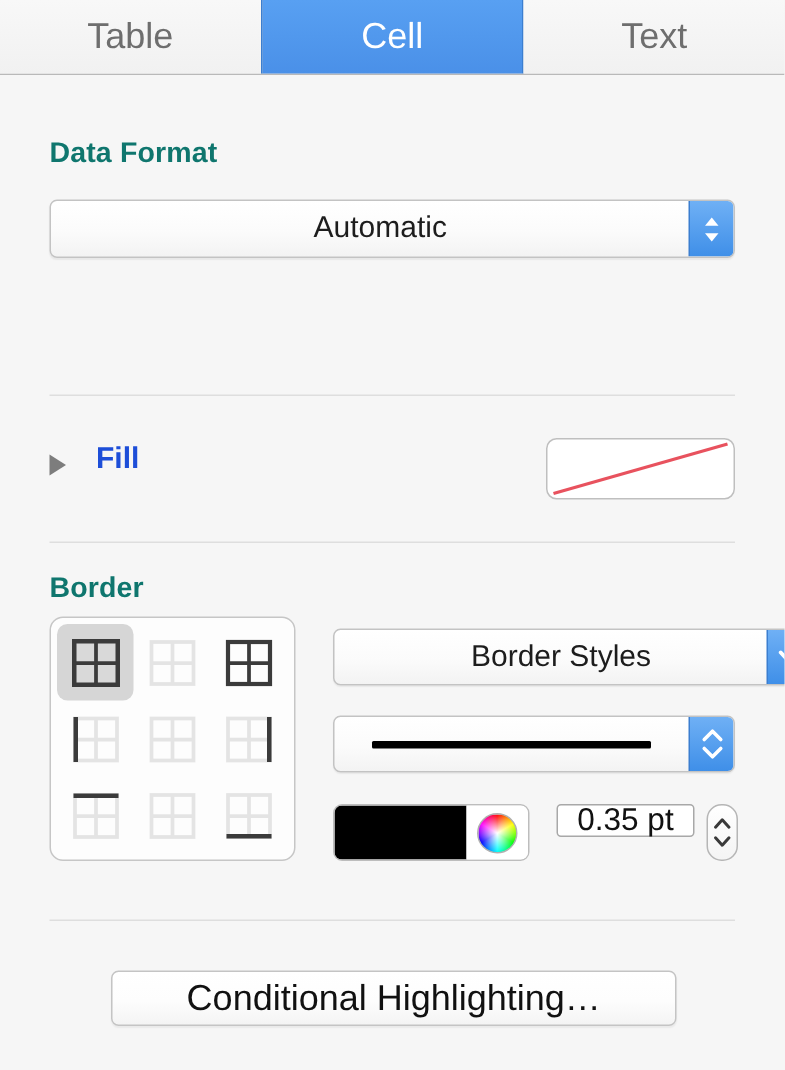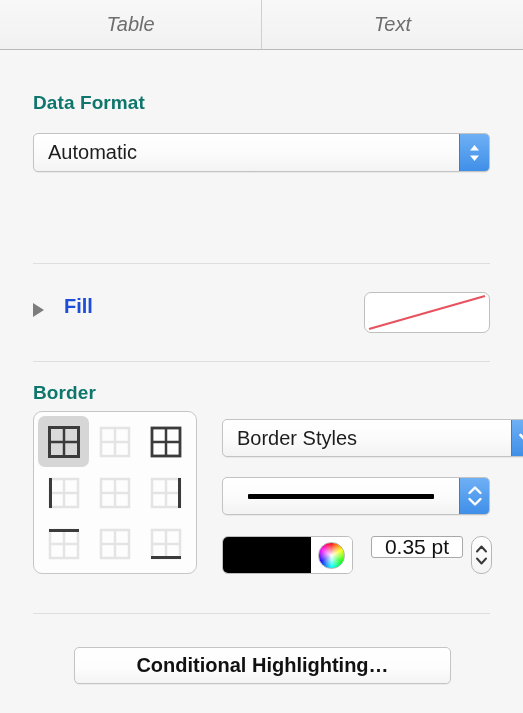"Table" .tab { font-size: 20px -> 24px; font-style: italic -> none }
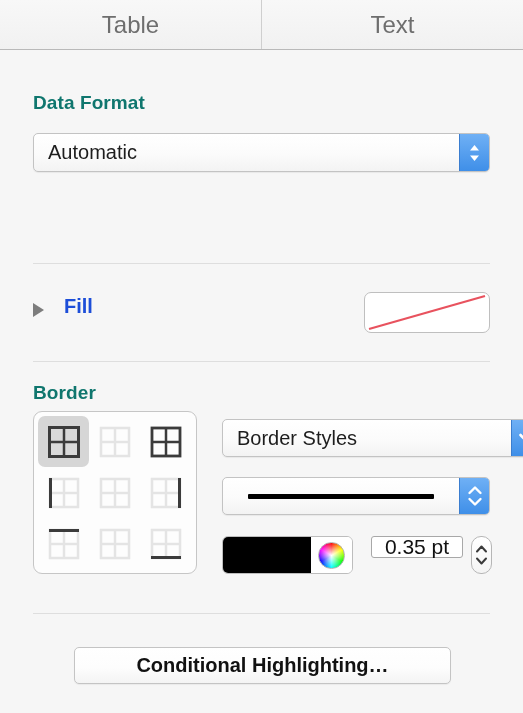"Cell" div.tab { html: none -> <div>Cell</div> }
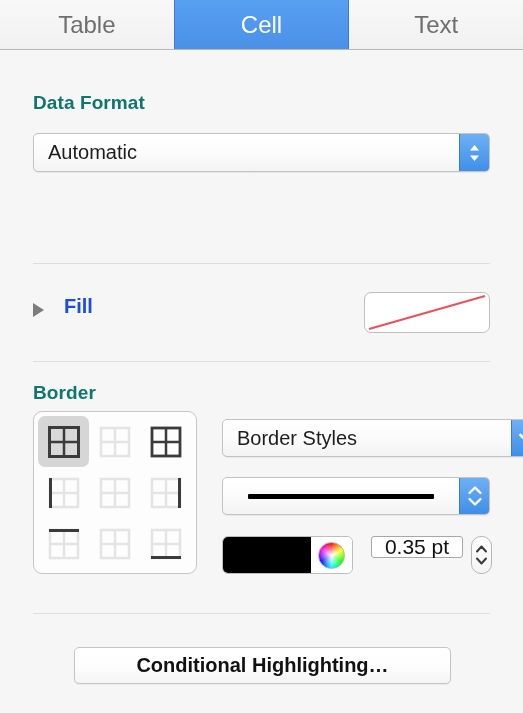"Automatic" .popup .label { text-align: none -> center }
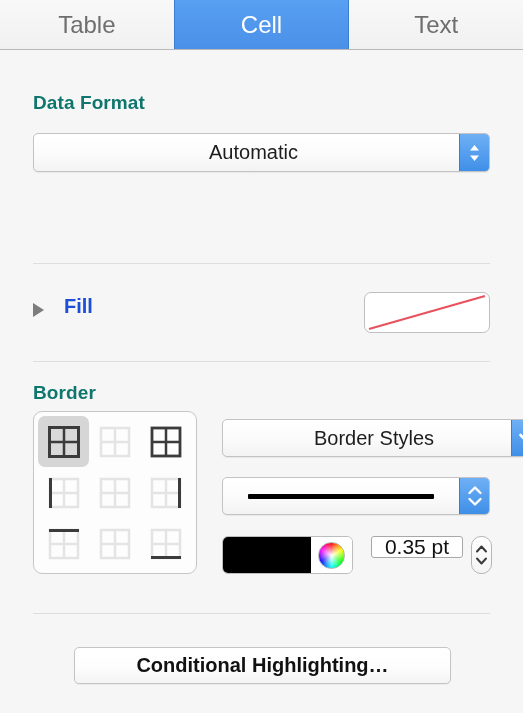"Conditional Highlighting…" #cond-button { font-size: 20px -> 24px; font-weight: bold -> none }
